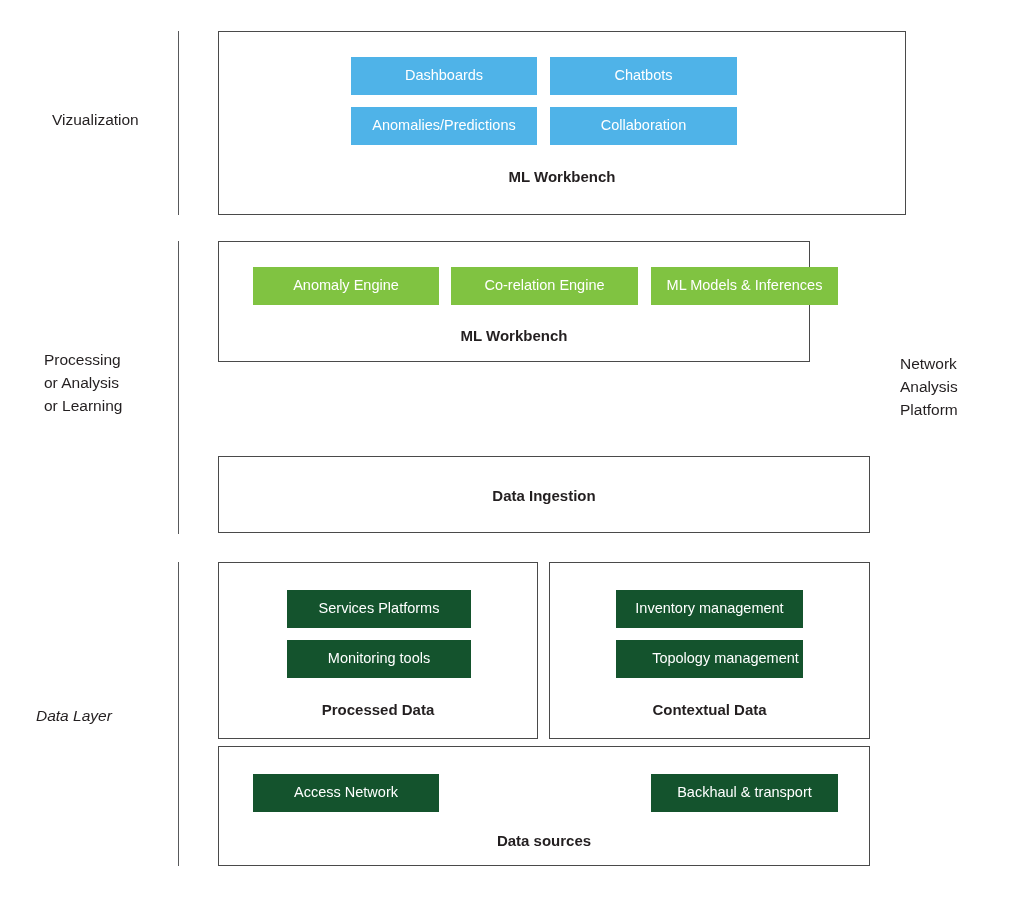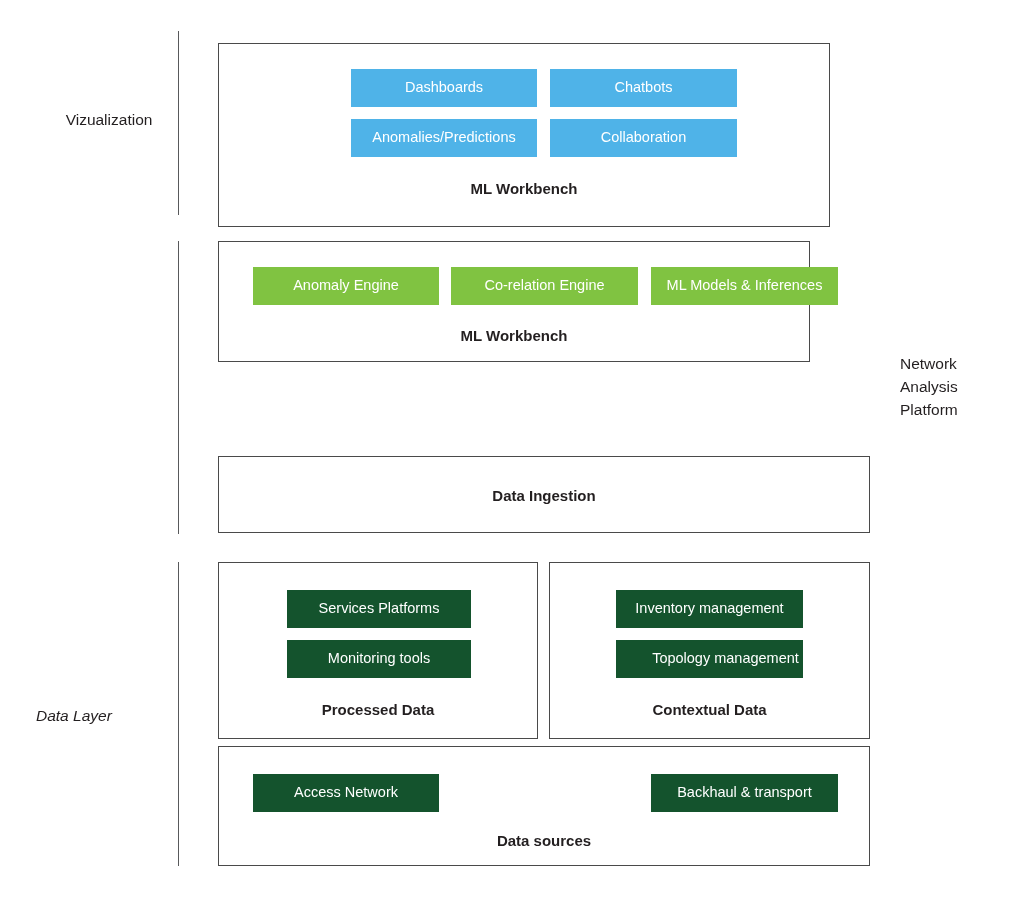"Dashboards" #panel-viz { top: 43px -> 31px; width: 612px -> 688px }
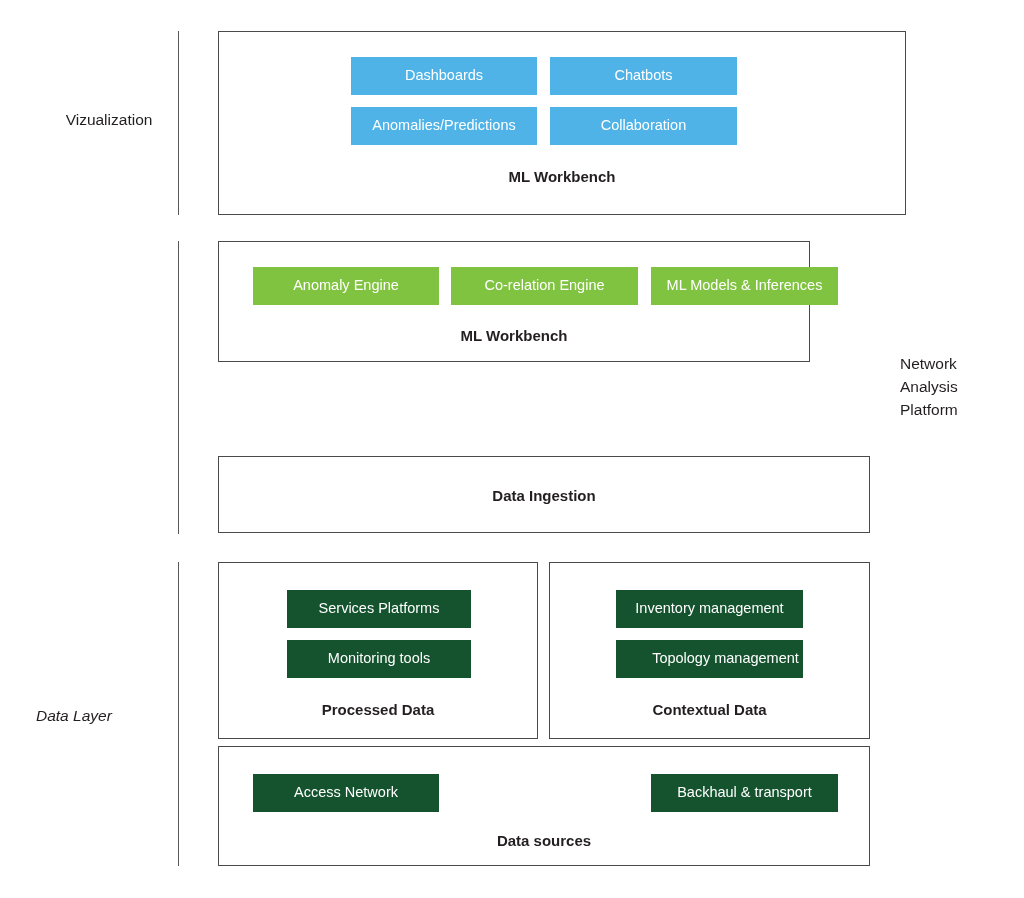"Vizualization" #label-viz { left: 44px -> 52px; text-align: center -> none }
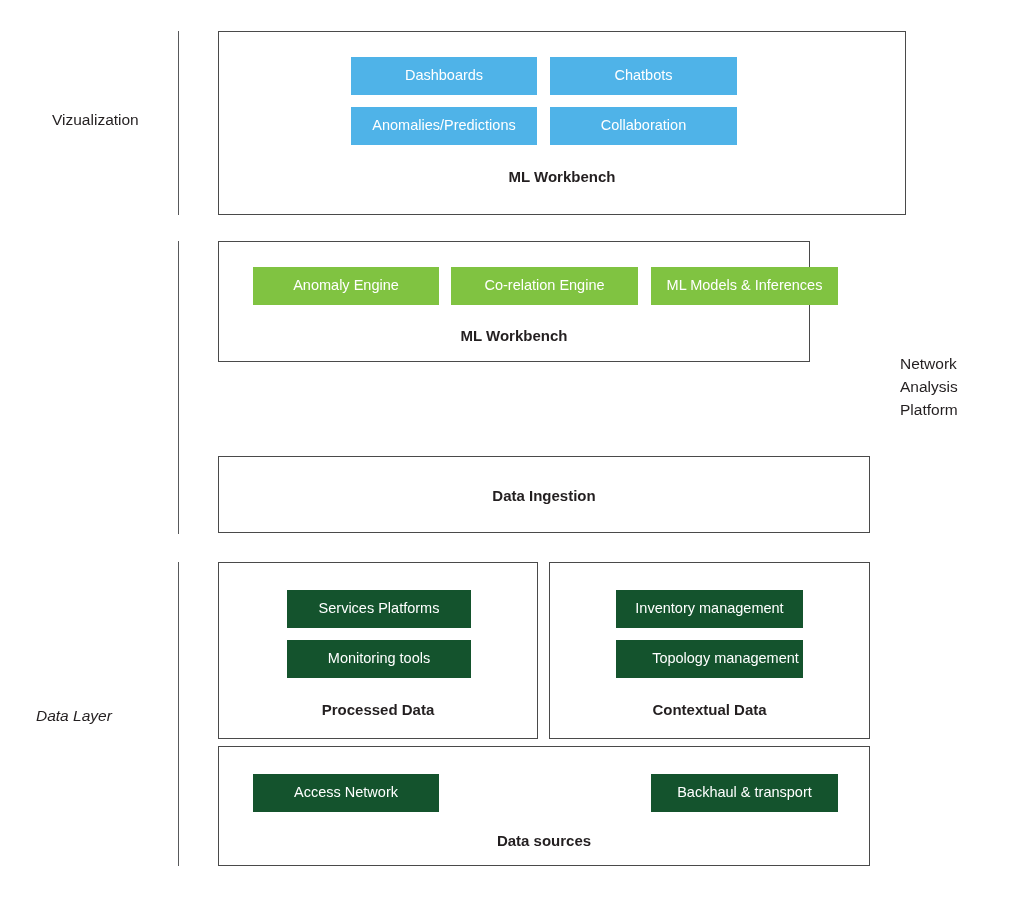"Processing" div.band-label { html: none -> <div>Processing or Analysis or Learning</div> }
